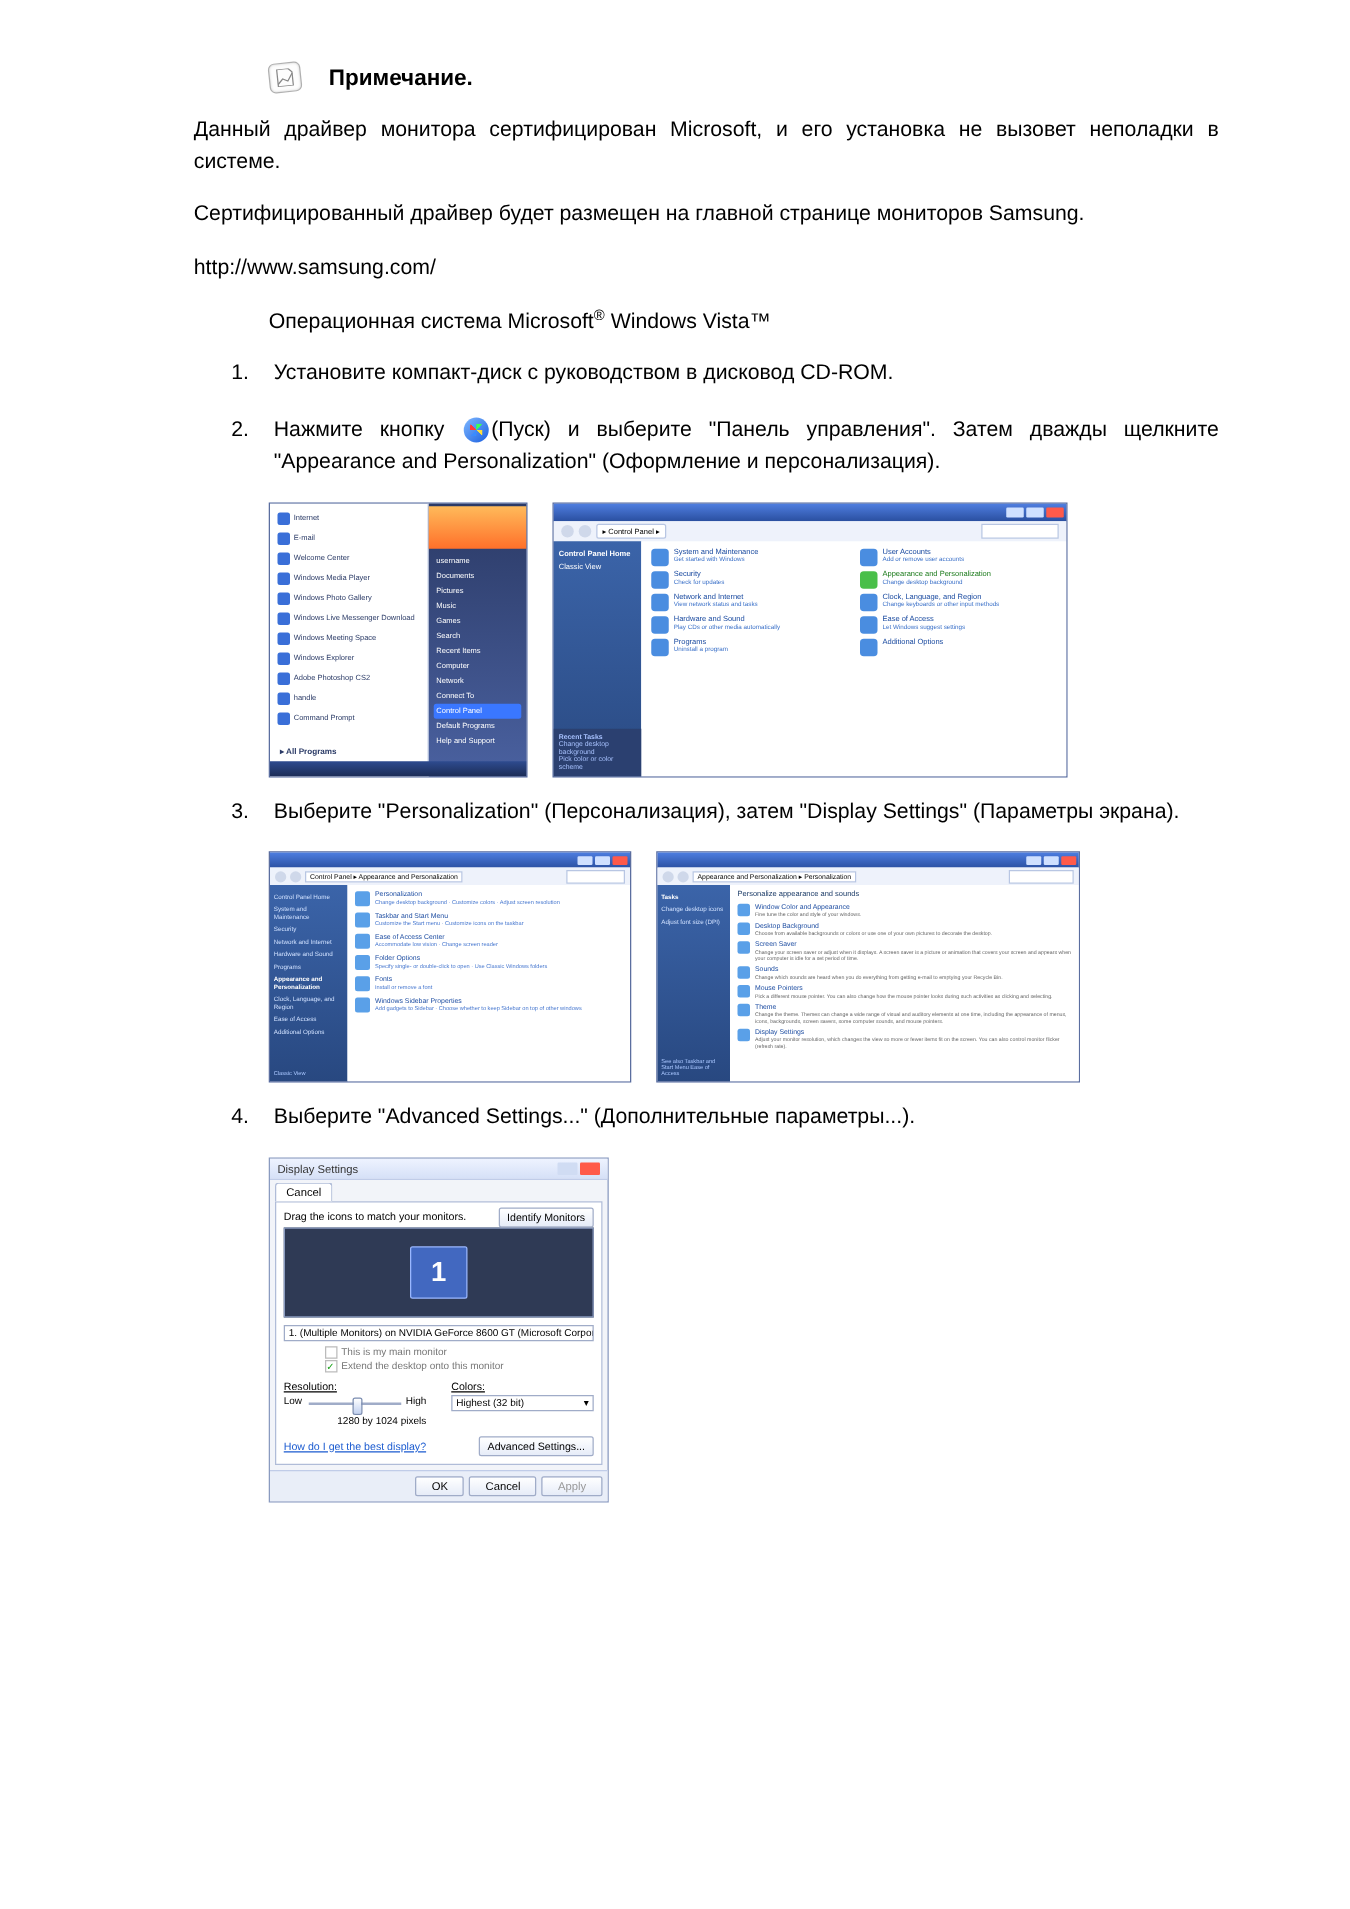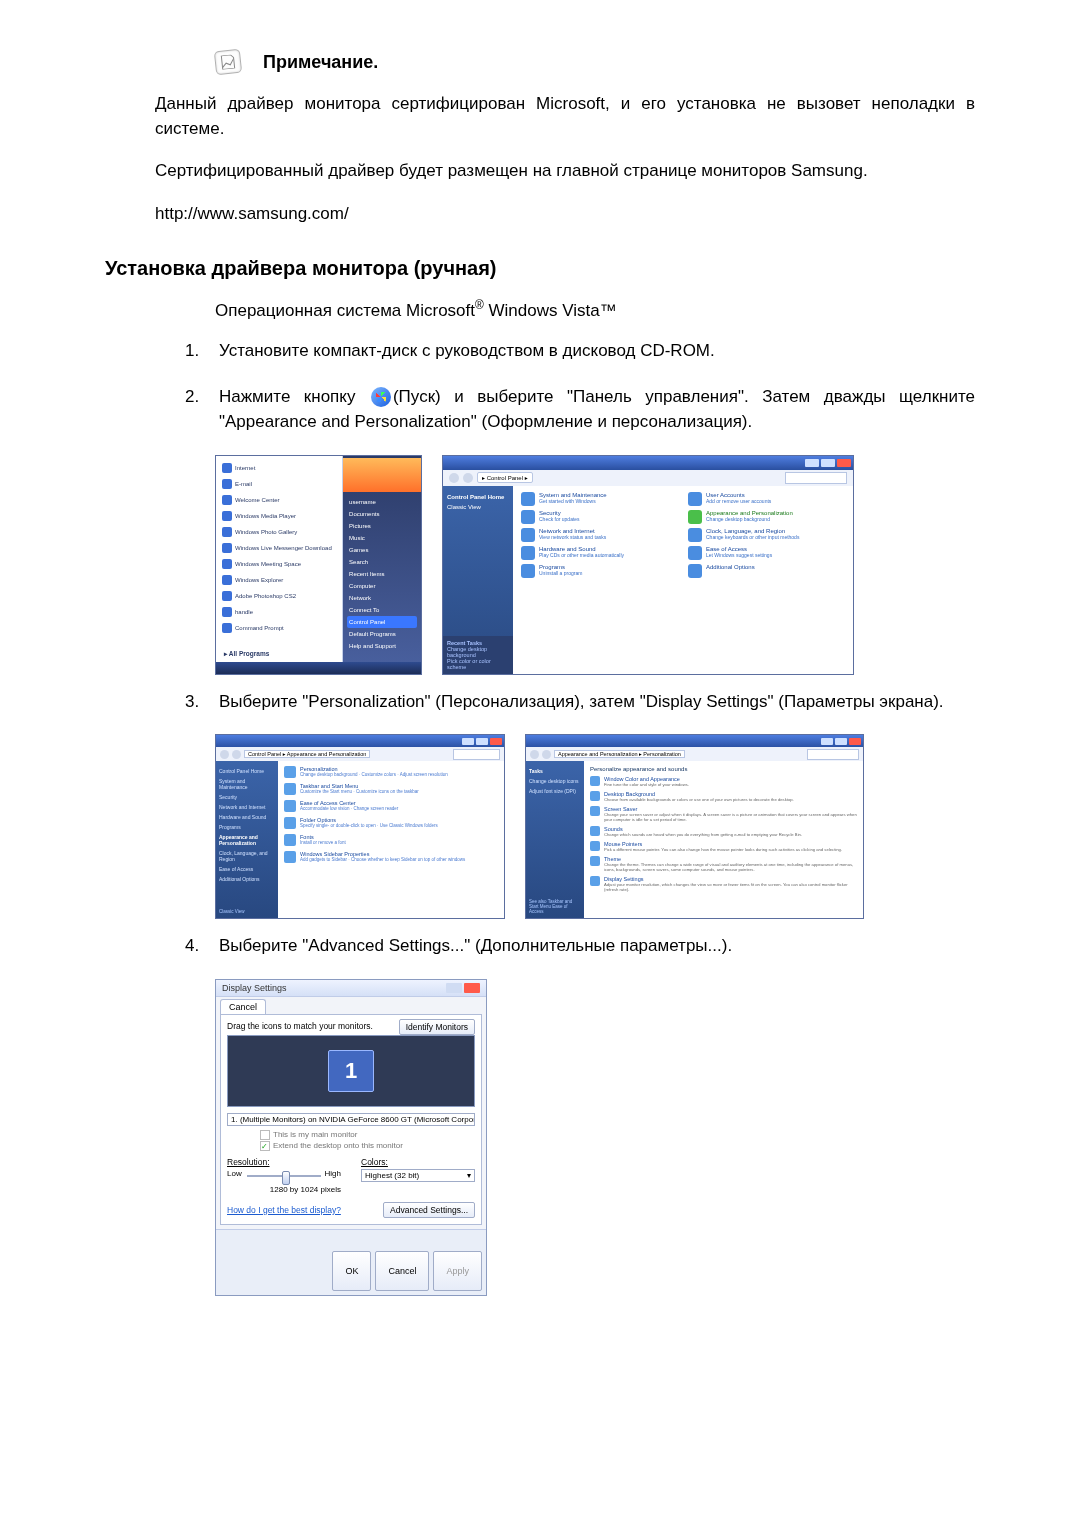"Установка драйвера монитора (ручная)" h2.section { html: <h2>Установка драйвера монитора (ручная)</h2> -> none }
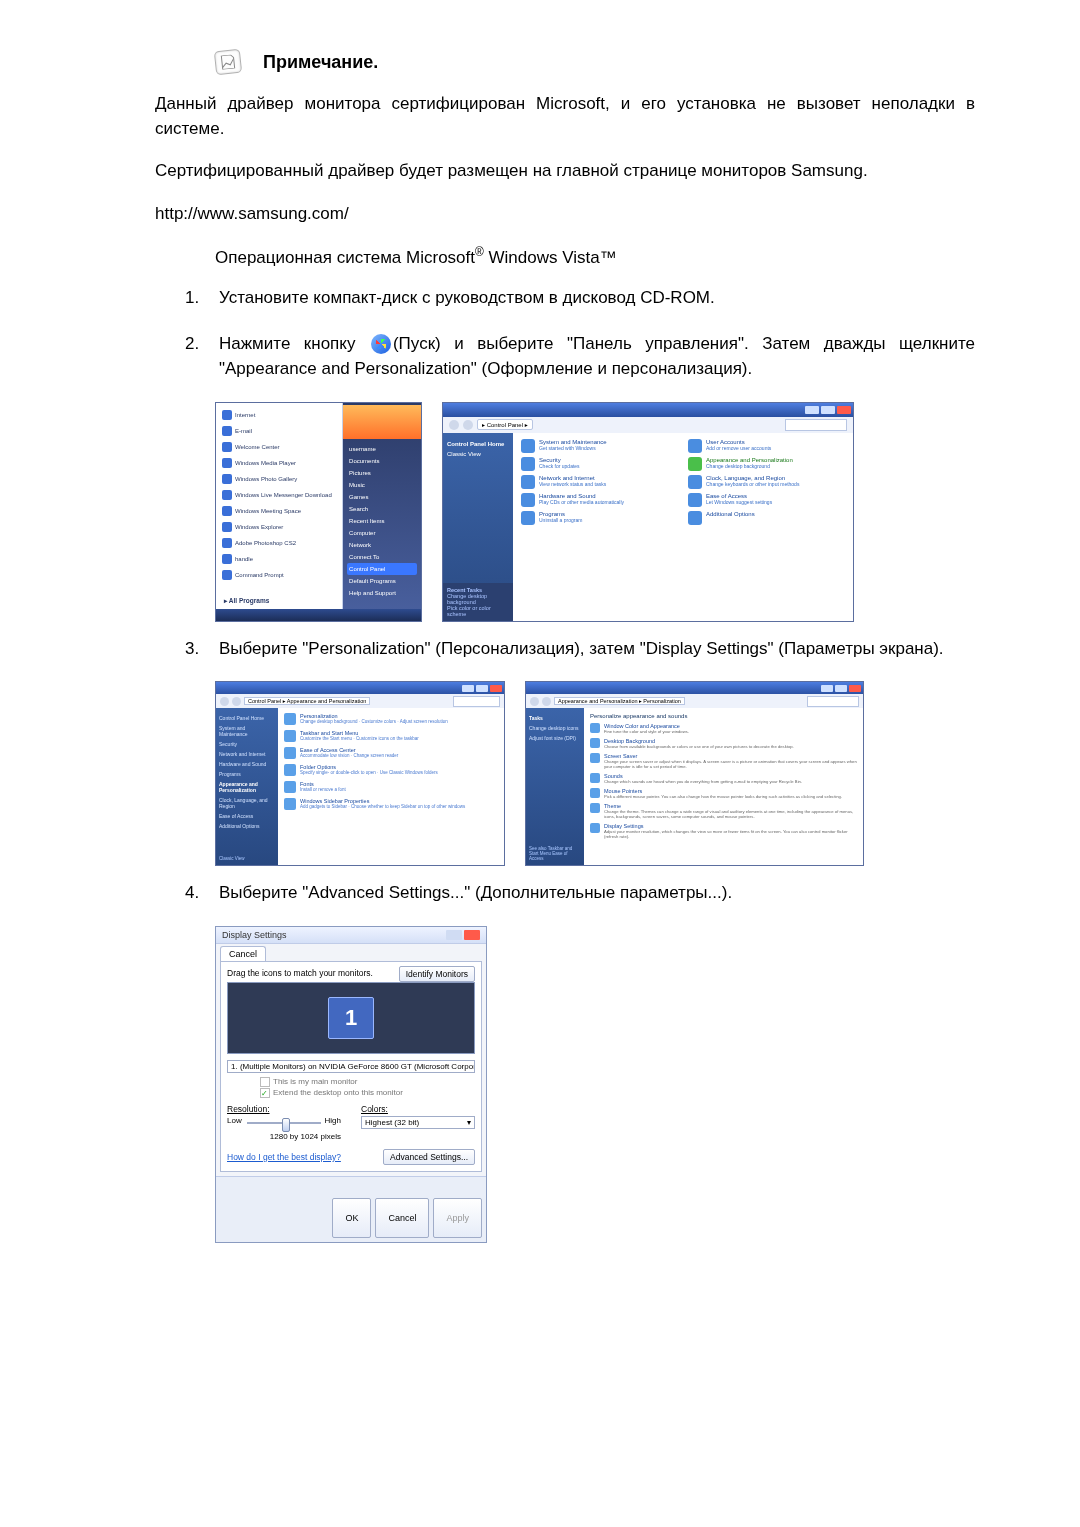"OK" .dispset .dlgbtns .btn { margin-top: 17px -> none; padding: 14px 12px -> 2px 12px }
